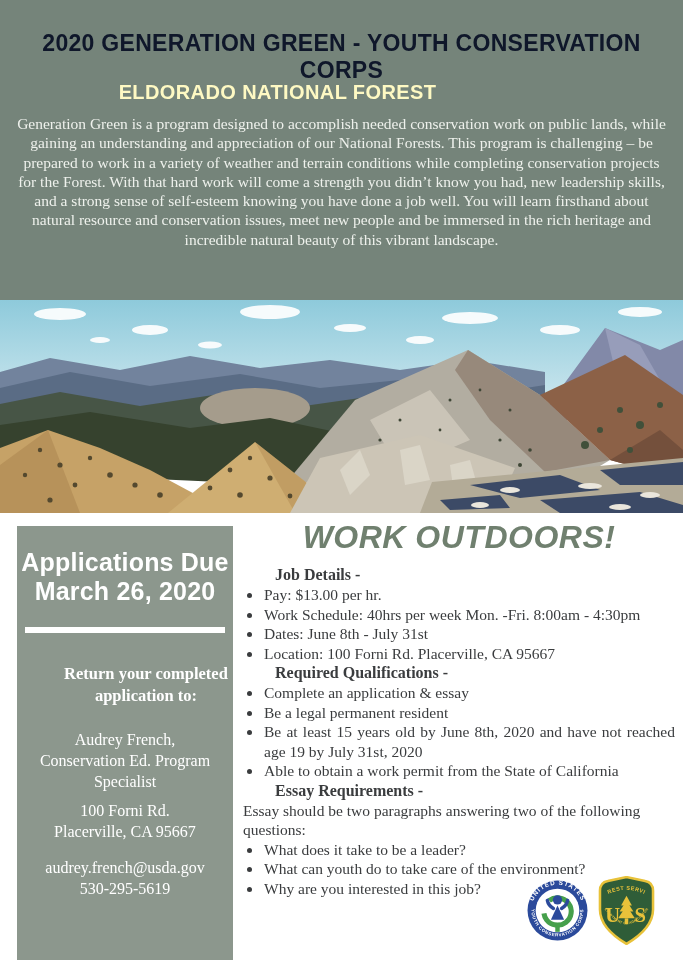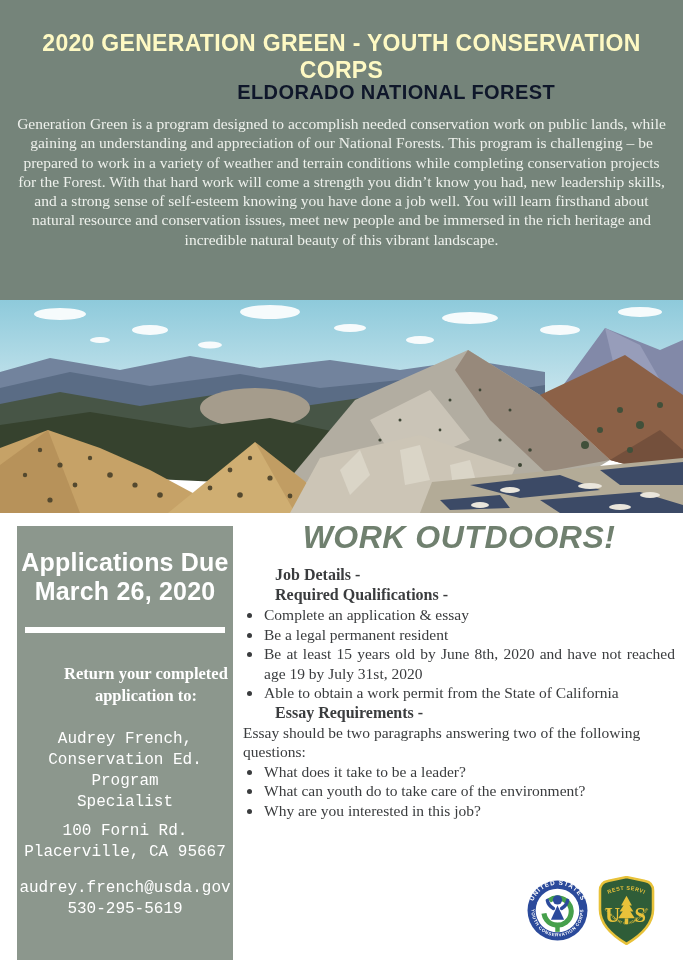"2020 GENERATION GREEN - YOUTH" .title { color: #fef9c3 -> #0f172a }
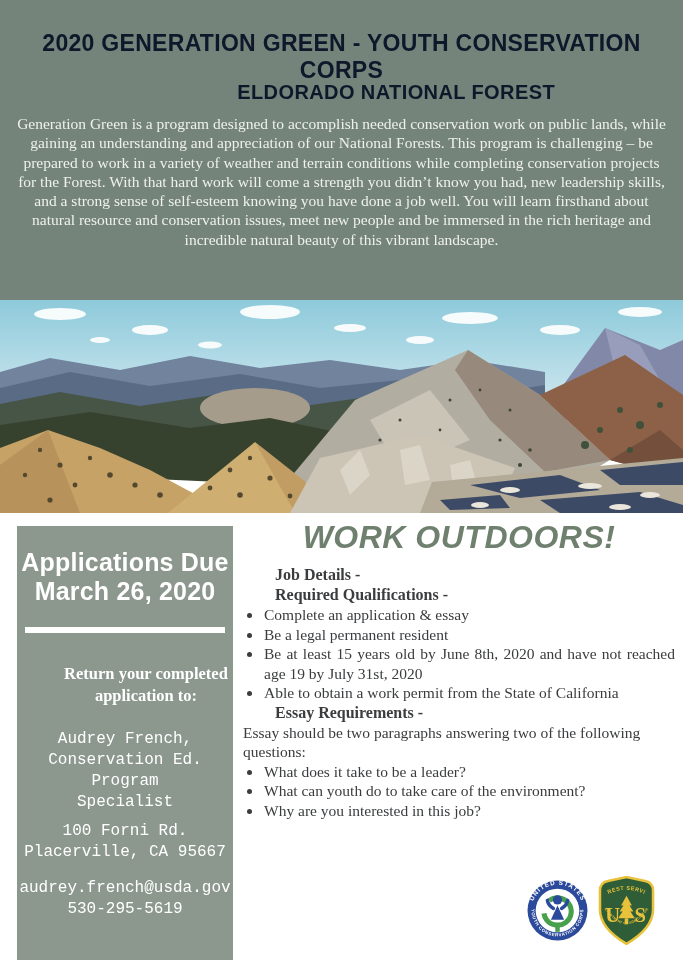"ELDORADO NATIONAL FOREST" .subtitle { color: #0f172a -> #fef9c3; text-align: right -> center }
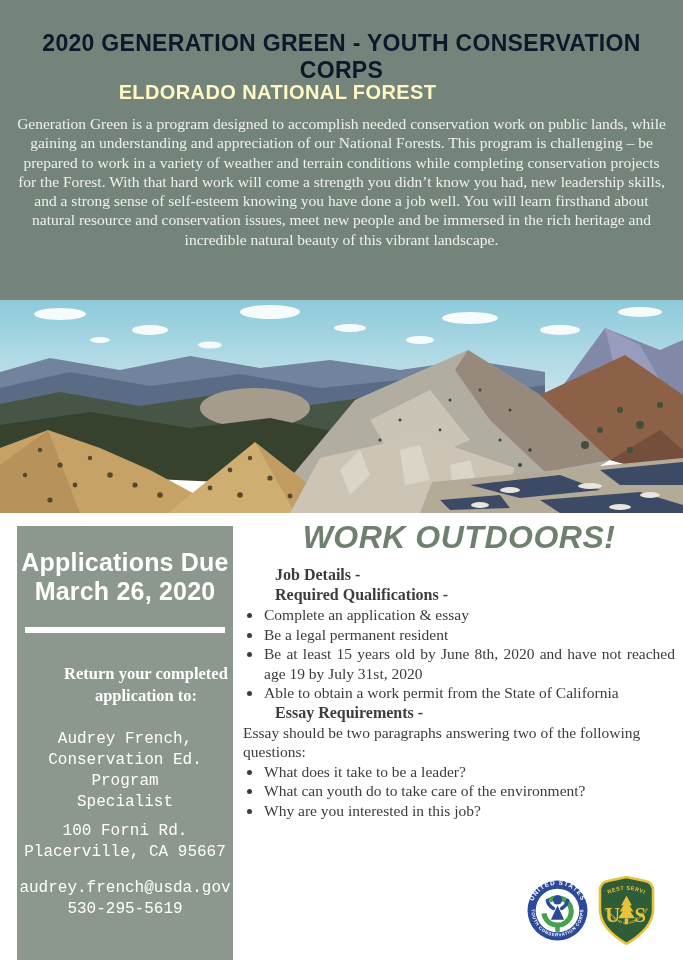"Pay: $13.00 per hr." ul.bullets { html: none -> <ul> <li>Pay: $13.00 per hr.</li> <li>Work Schedule: 40hrs per week Mon. -Fri. 8:00am - 4:30pm</li> <li>Dates: June 8th - July 31st</li> <li>Location: 100 Forni Rd. Placerville, CA 95667</li> </ul> }
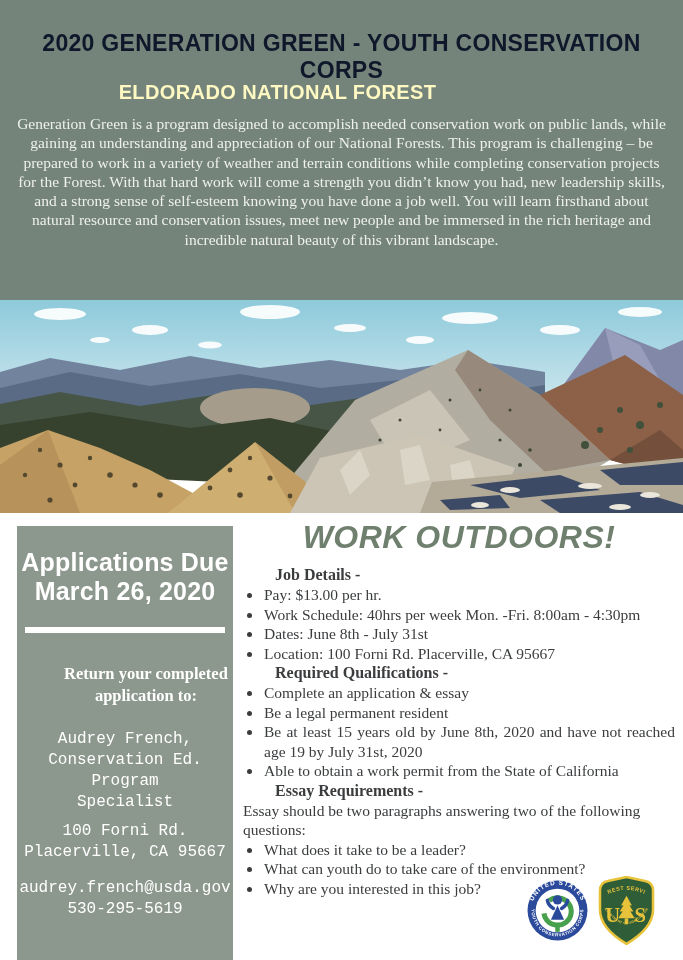"Audrey French," .contact,.address,.reach { font-family: Liberation Mono, monospace -> Liberation Serif, serif }
